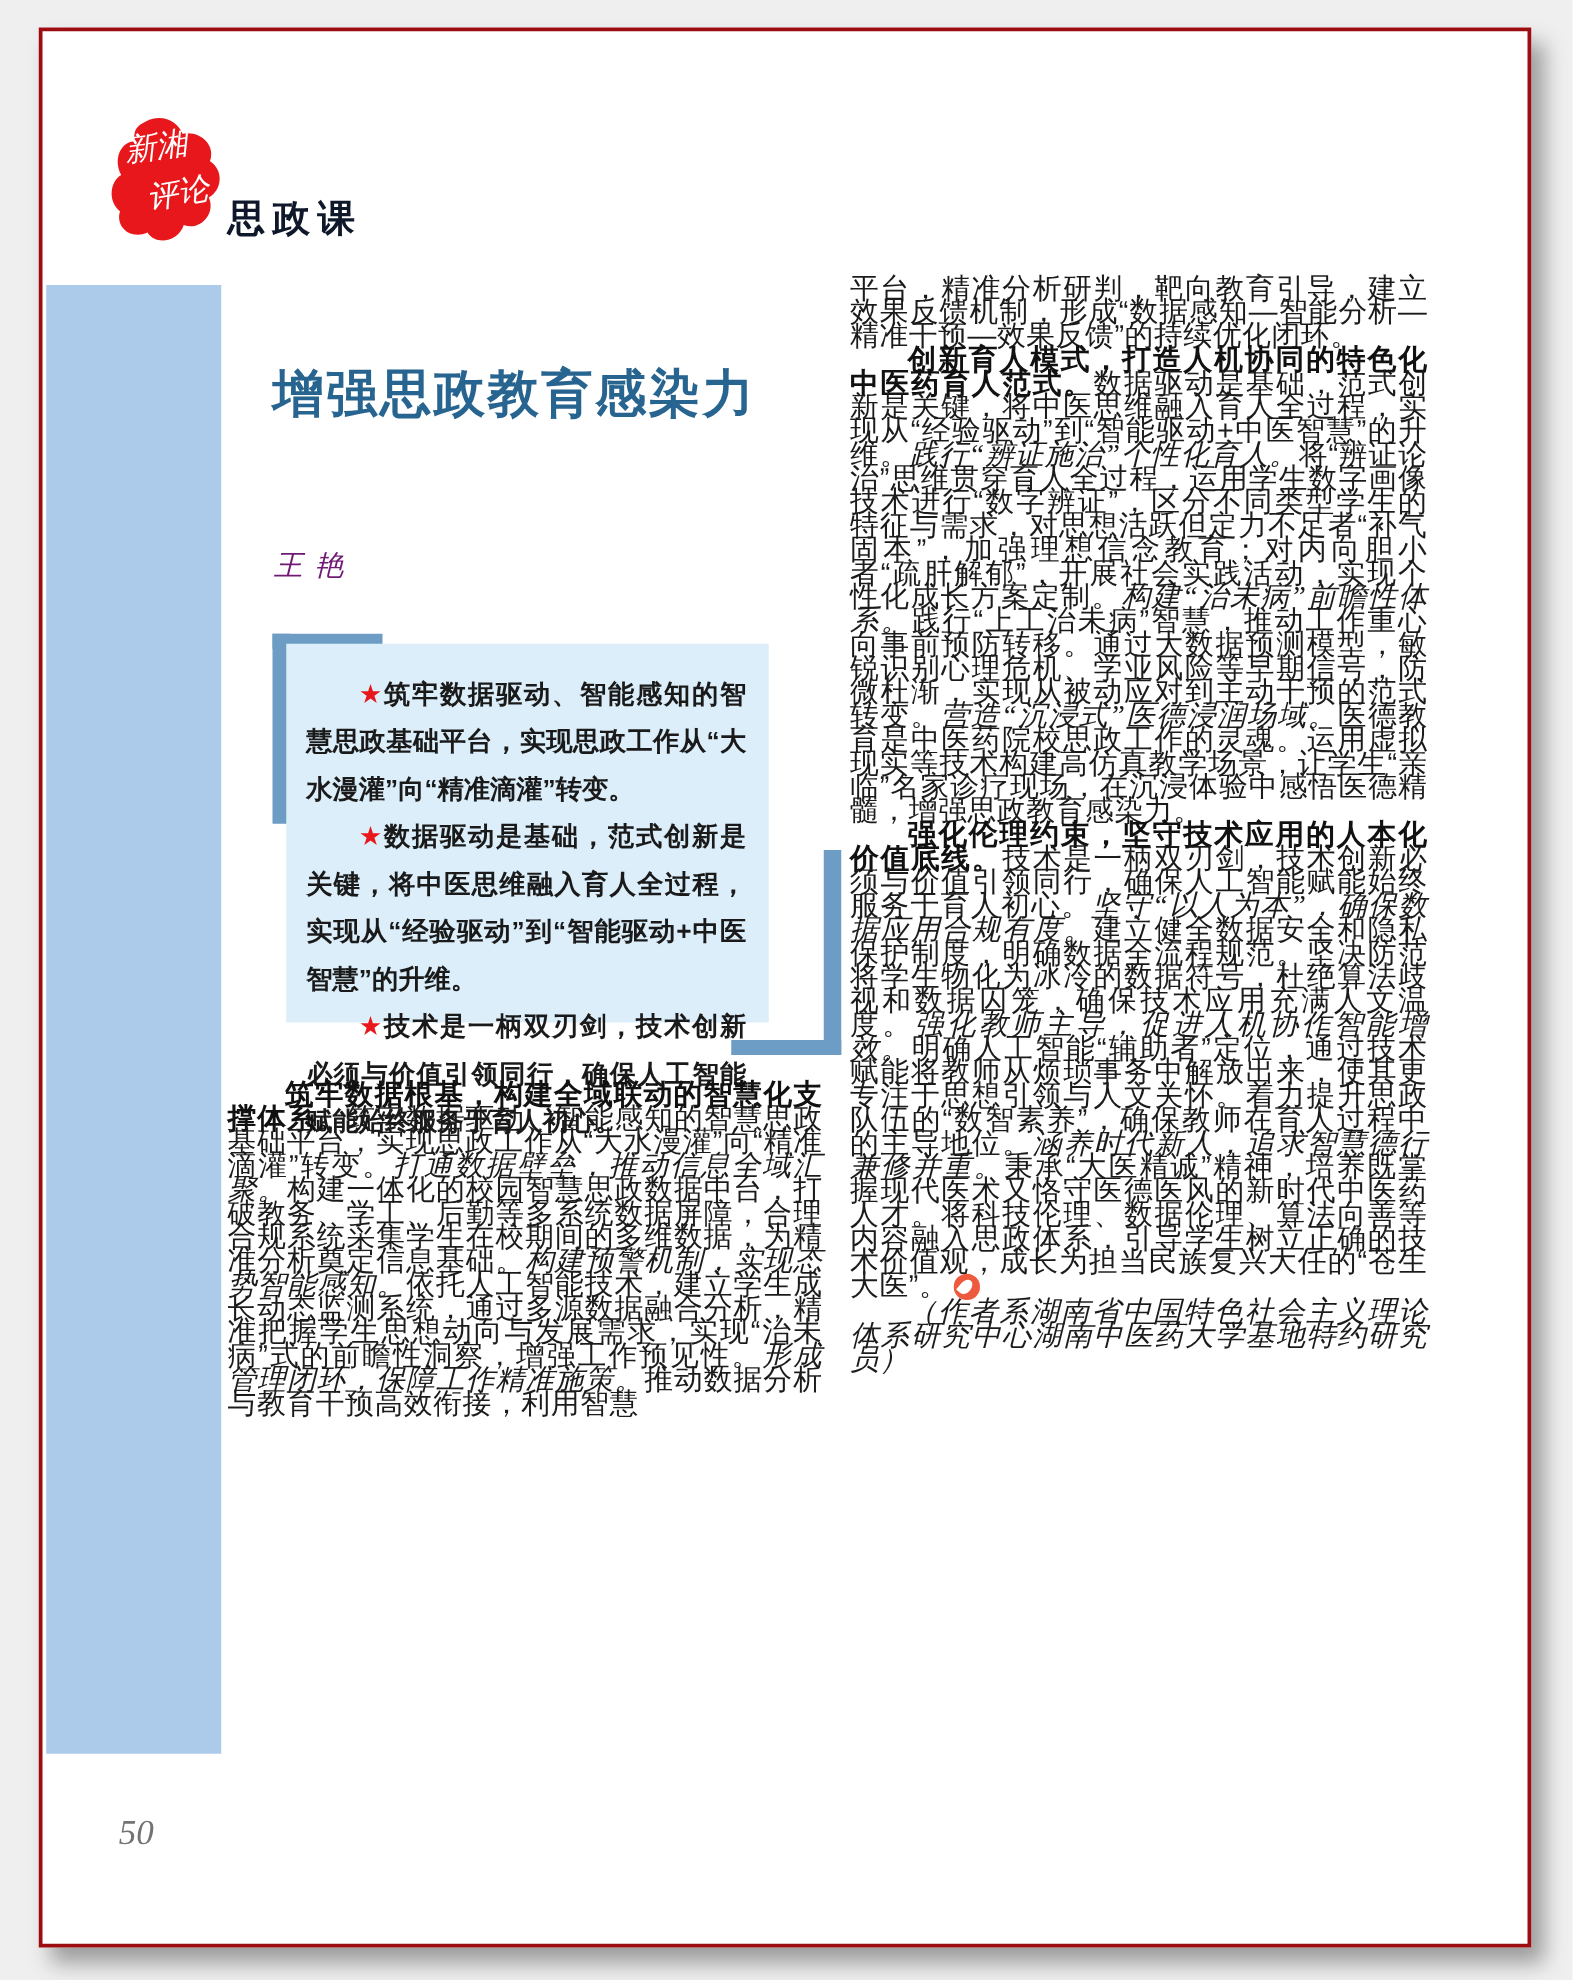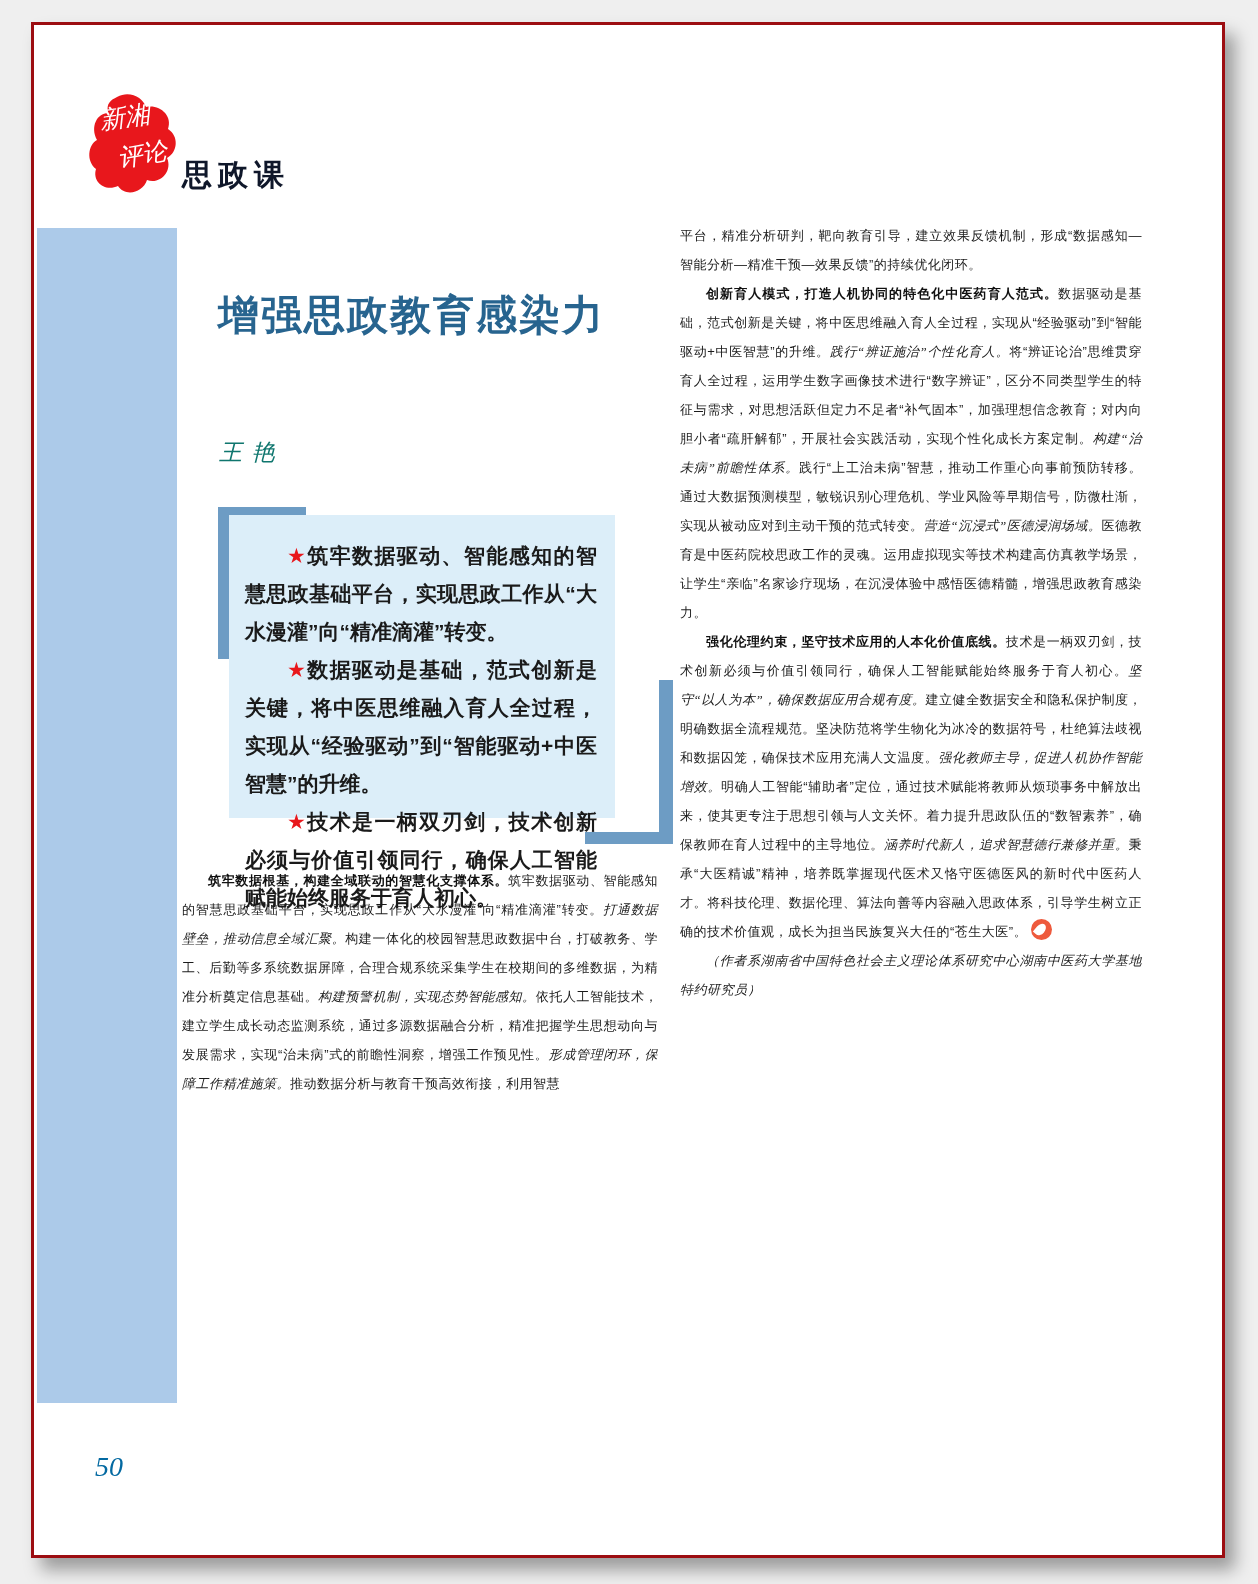"平台，精准分析研判，靶向教育引导，建立效果反馈机制，形成“数据感知—智能分析—精" .body-para { font-size: 13px -> 23px; line-height: 29px -> 19px }
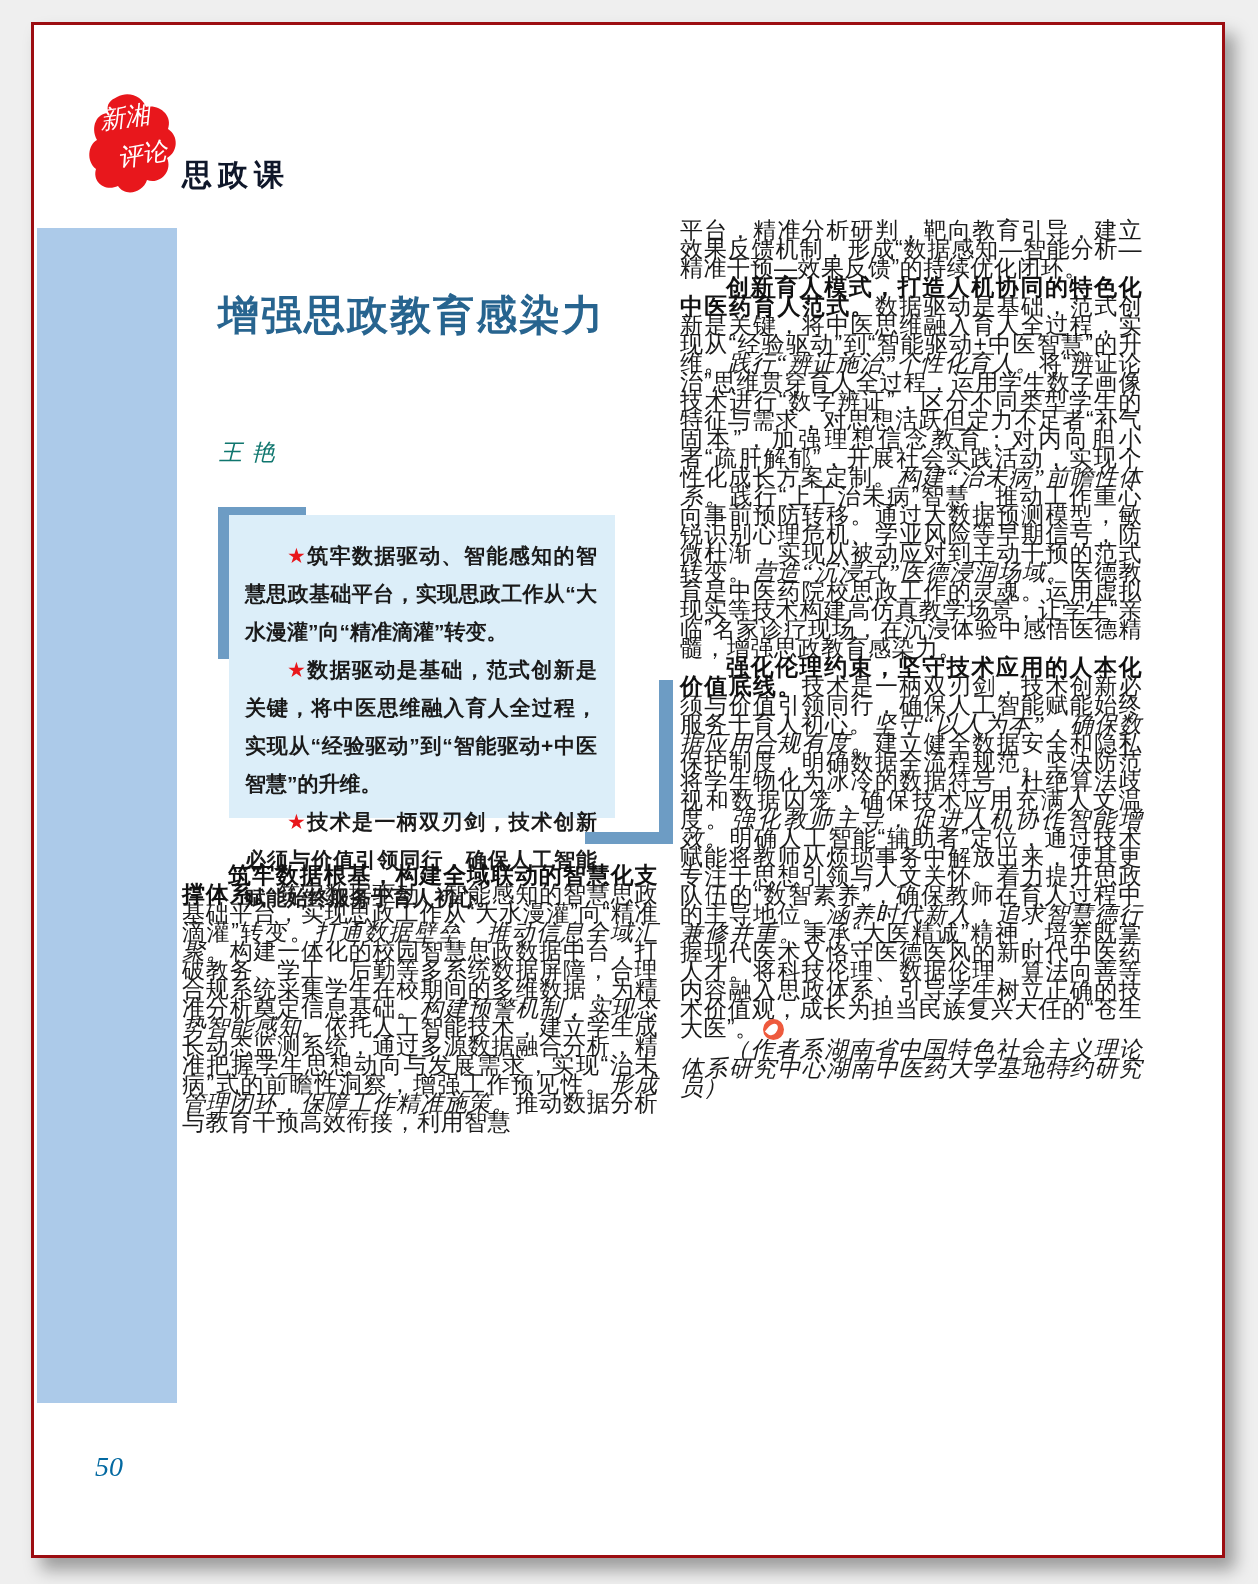"王 艳" .article-author { color: #0f766e -> #701a75 }
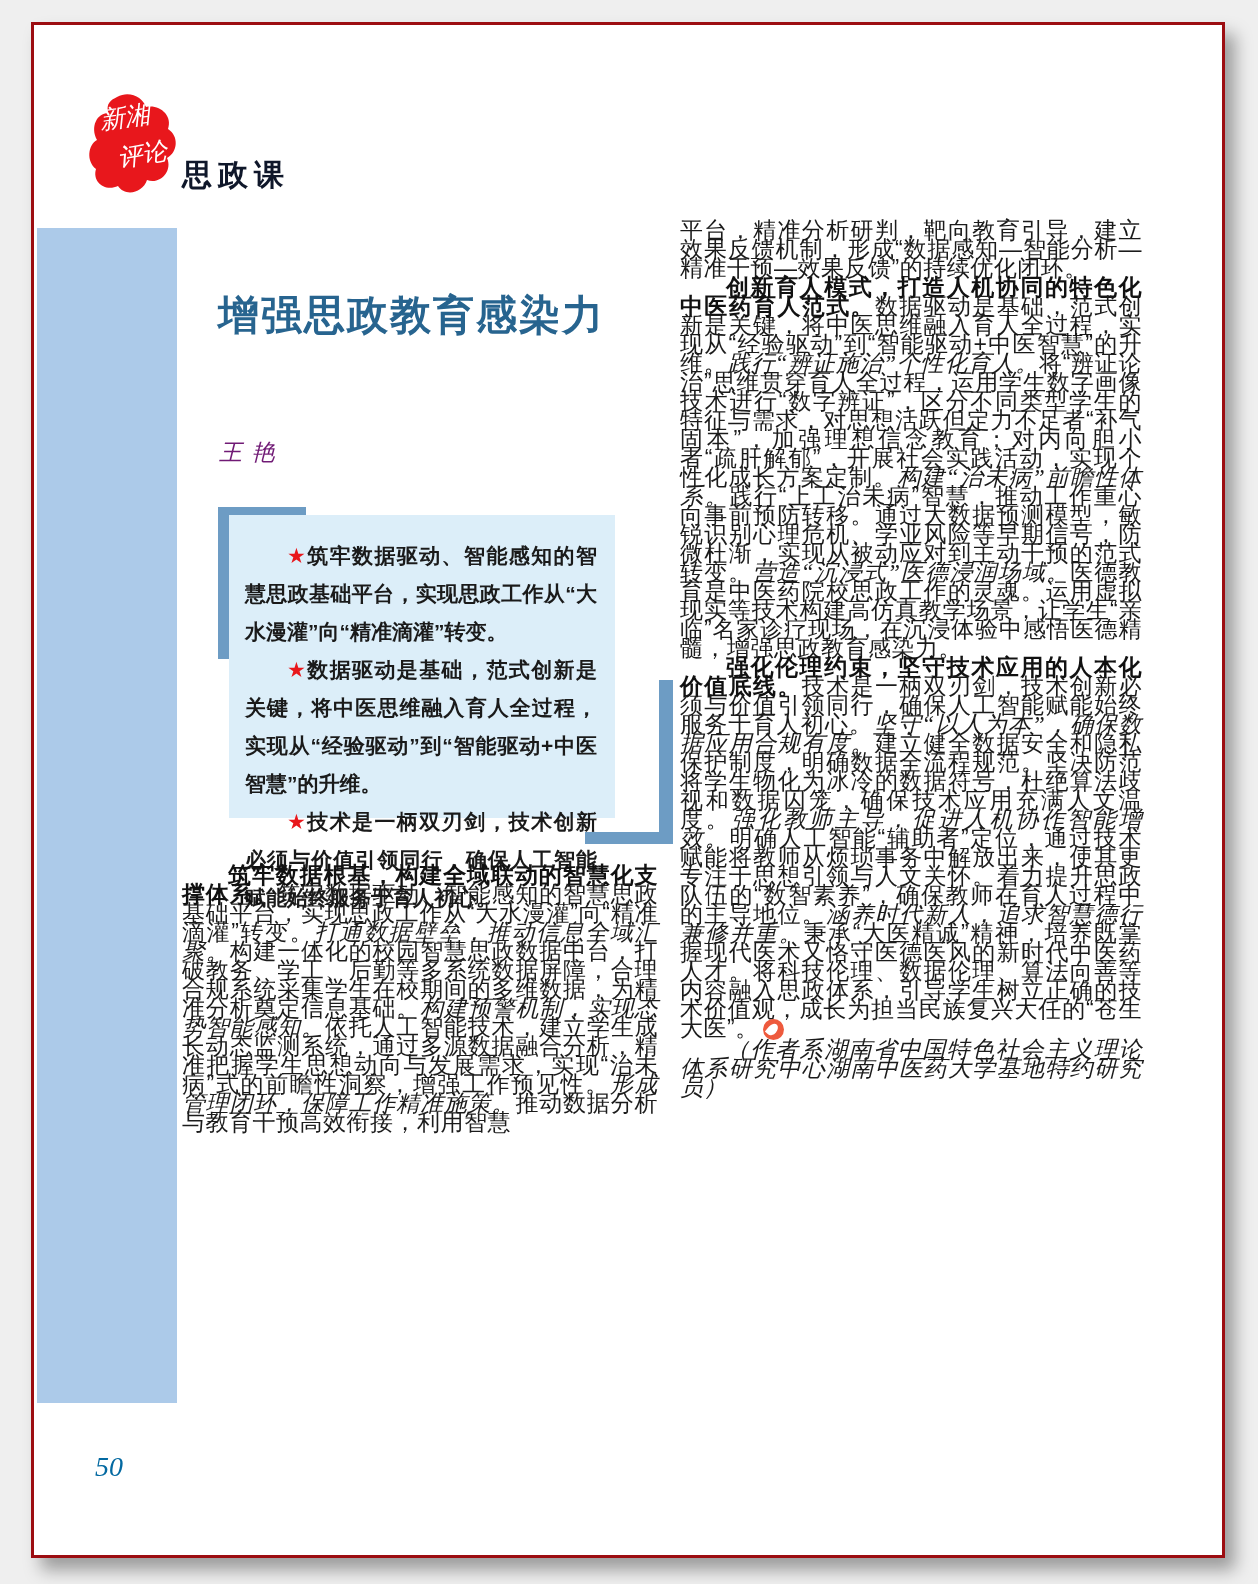"50" .page-number { color: #0369a1 -> #737373 }
